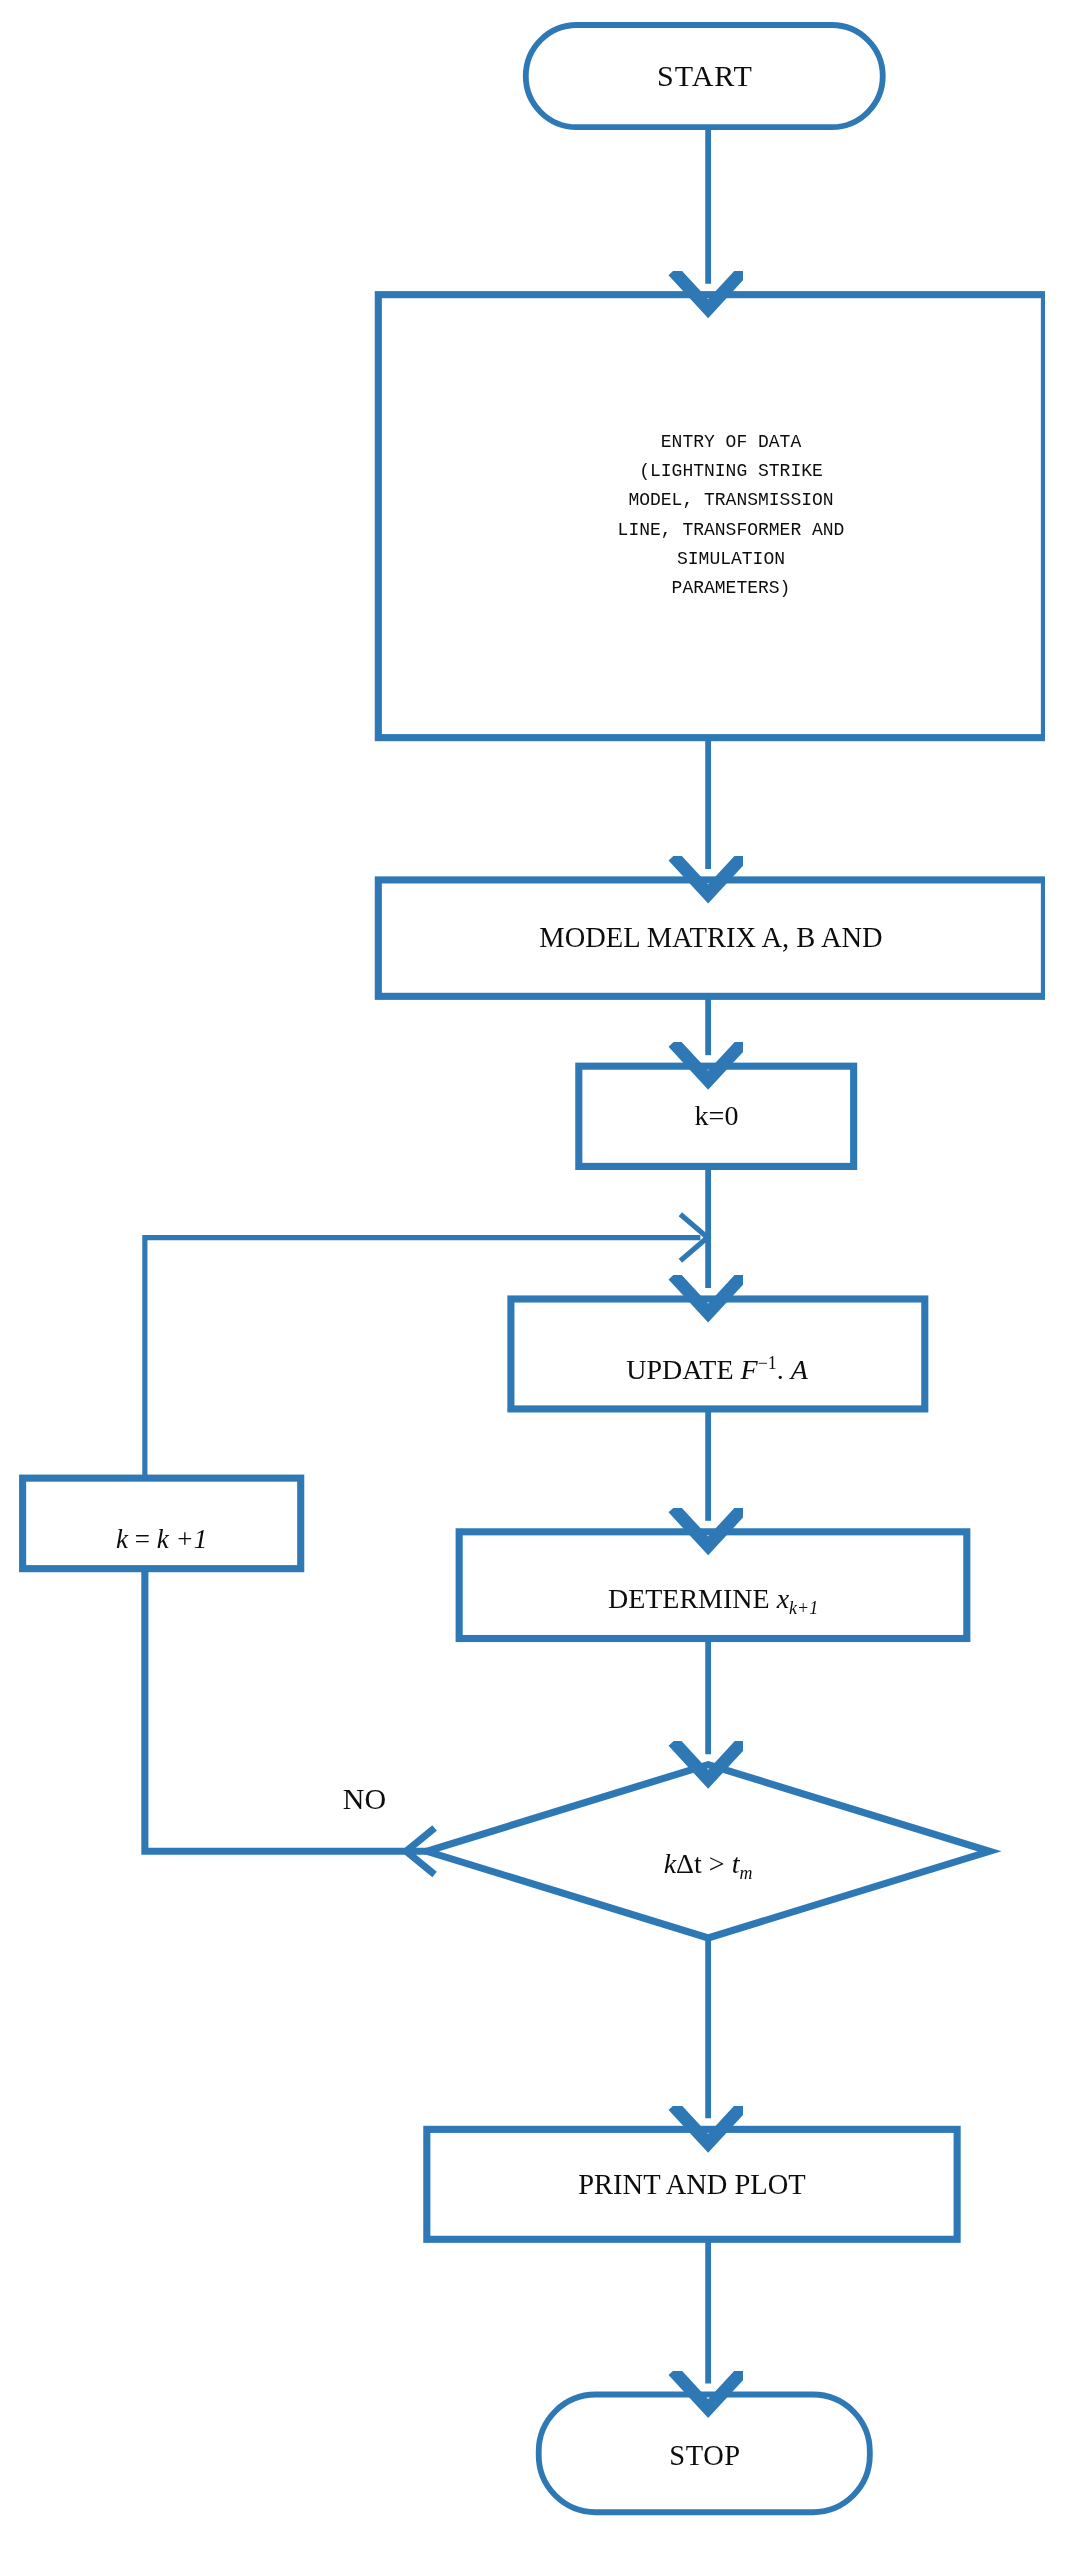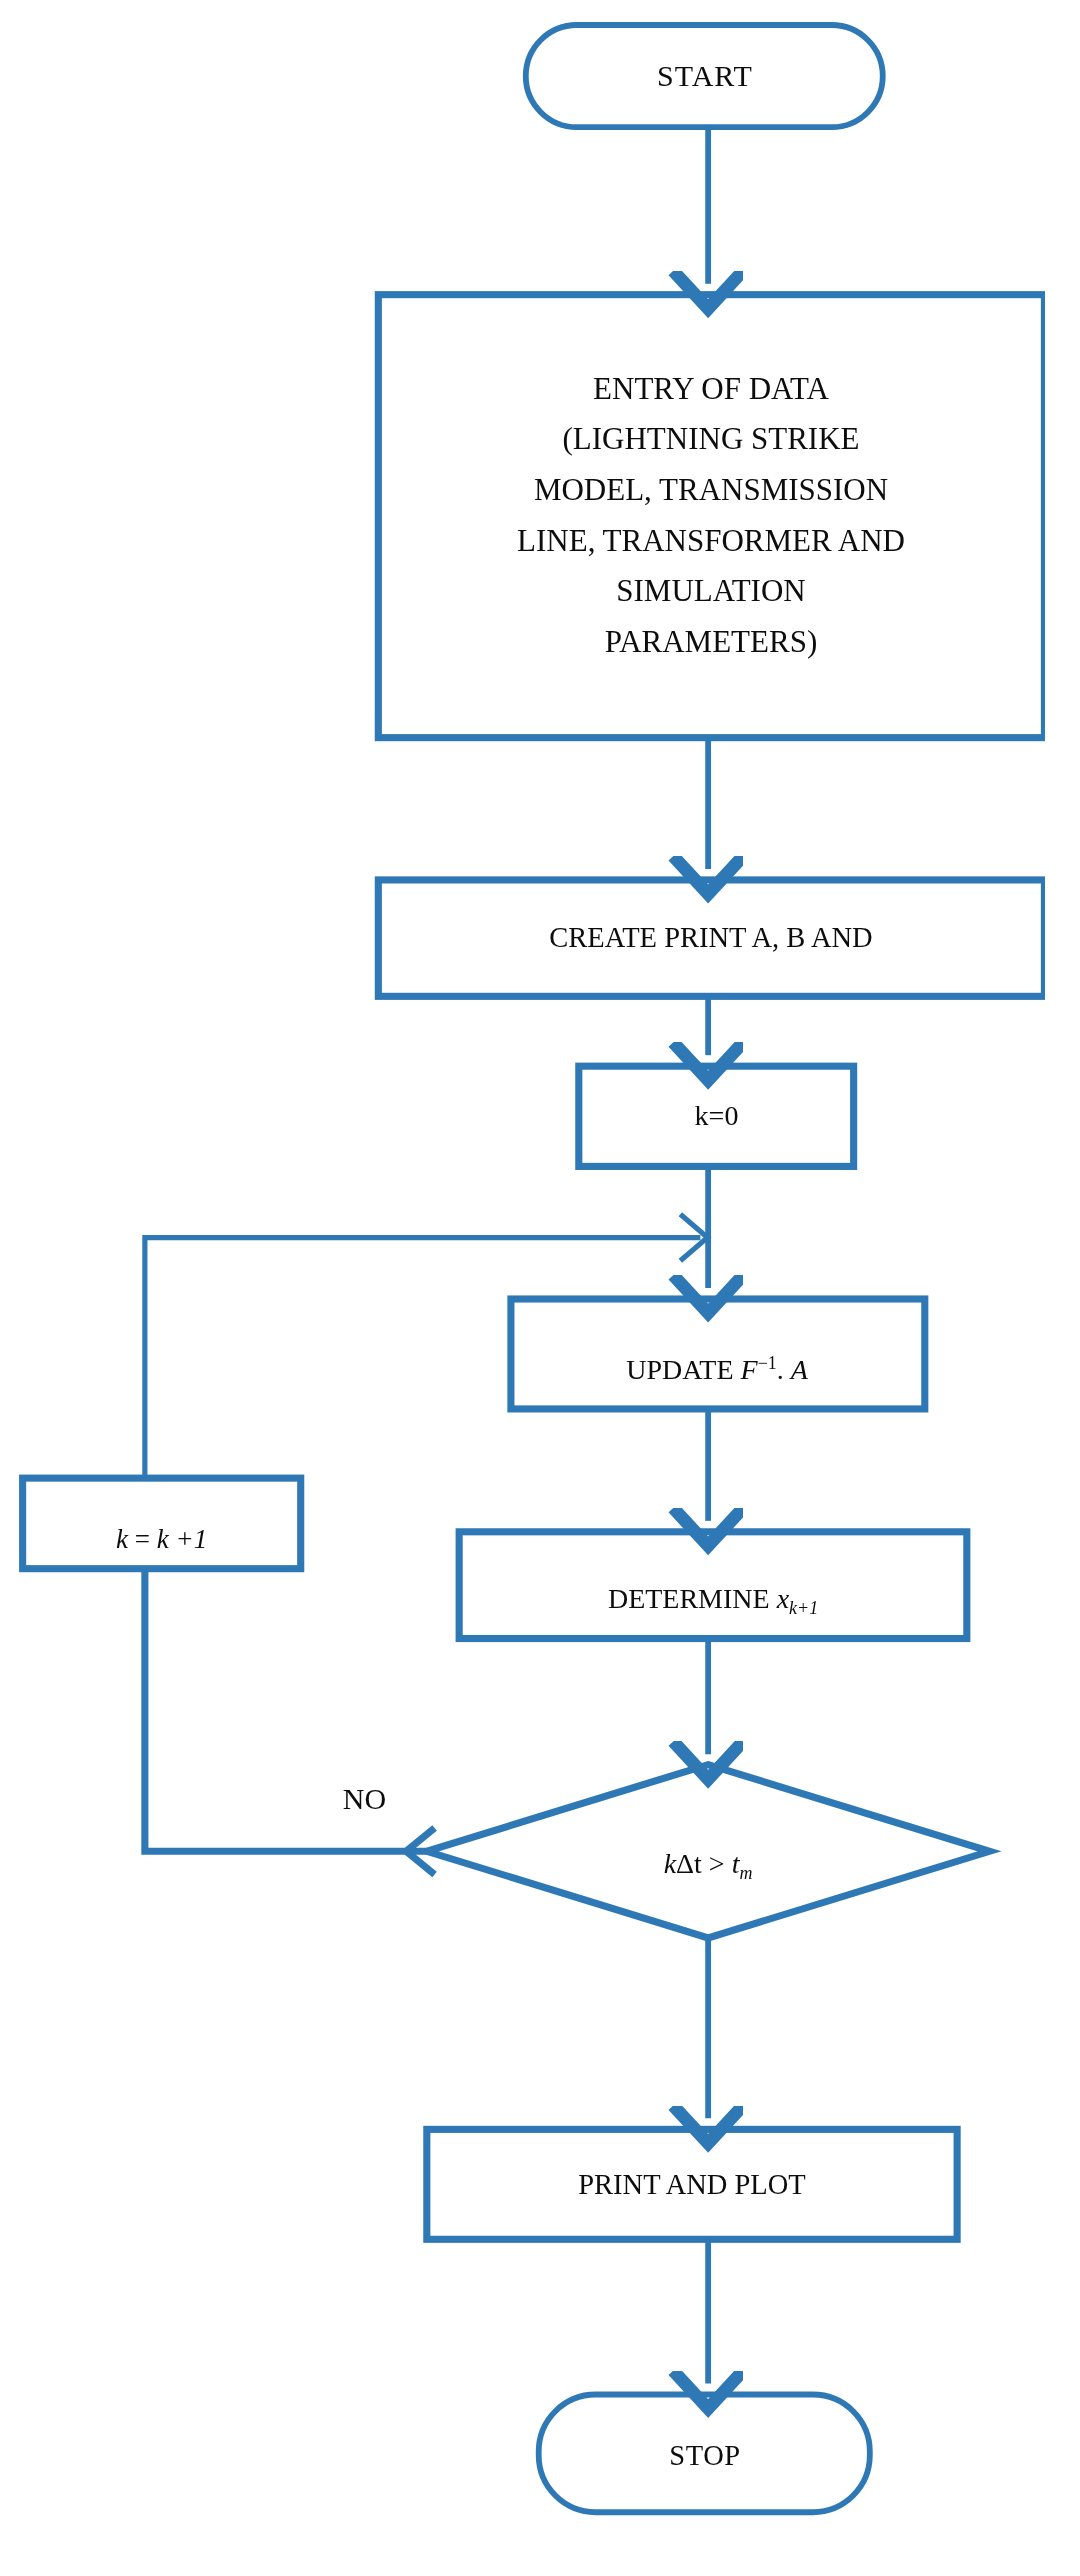"ENTRY OF DATA" .lbl-entry { font-family: none -> Liberation Mono, monospace; font-size: 31px -> 18px; left: 378px -> 398px }
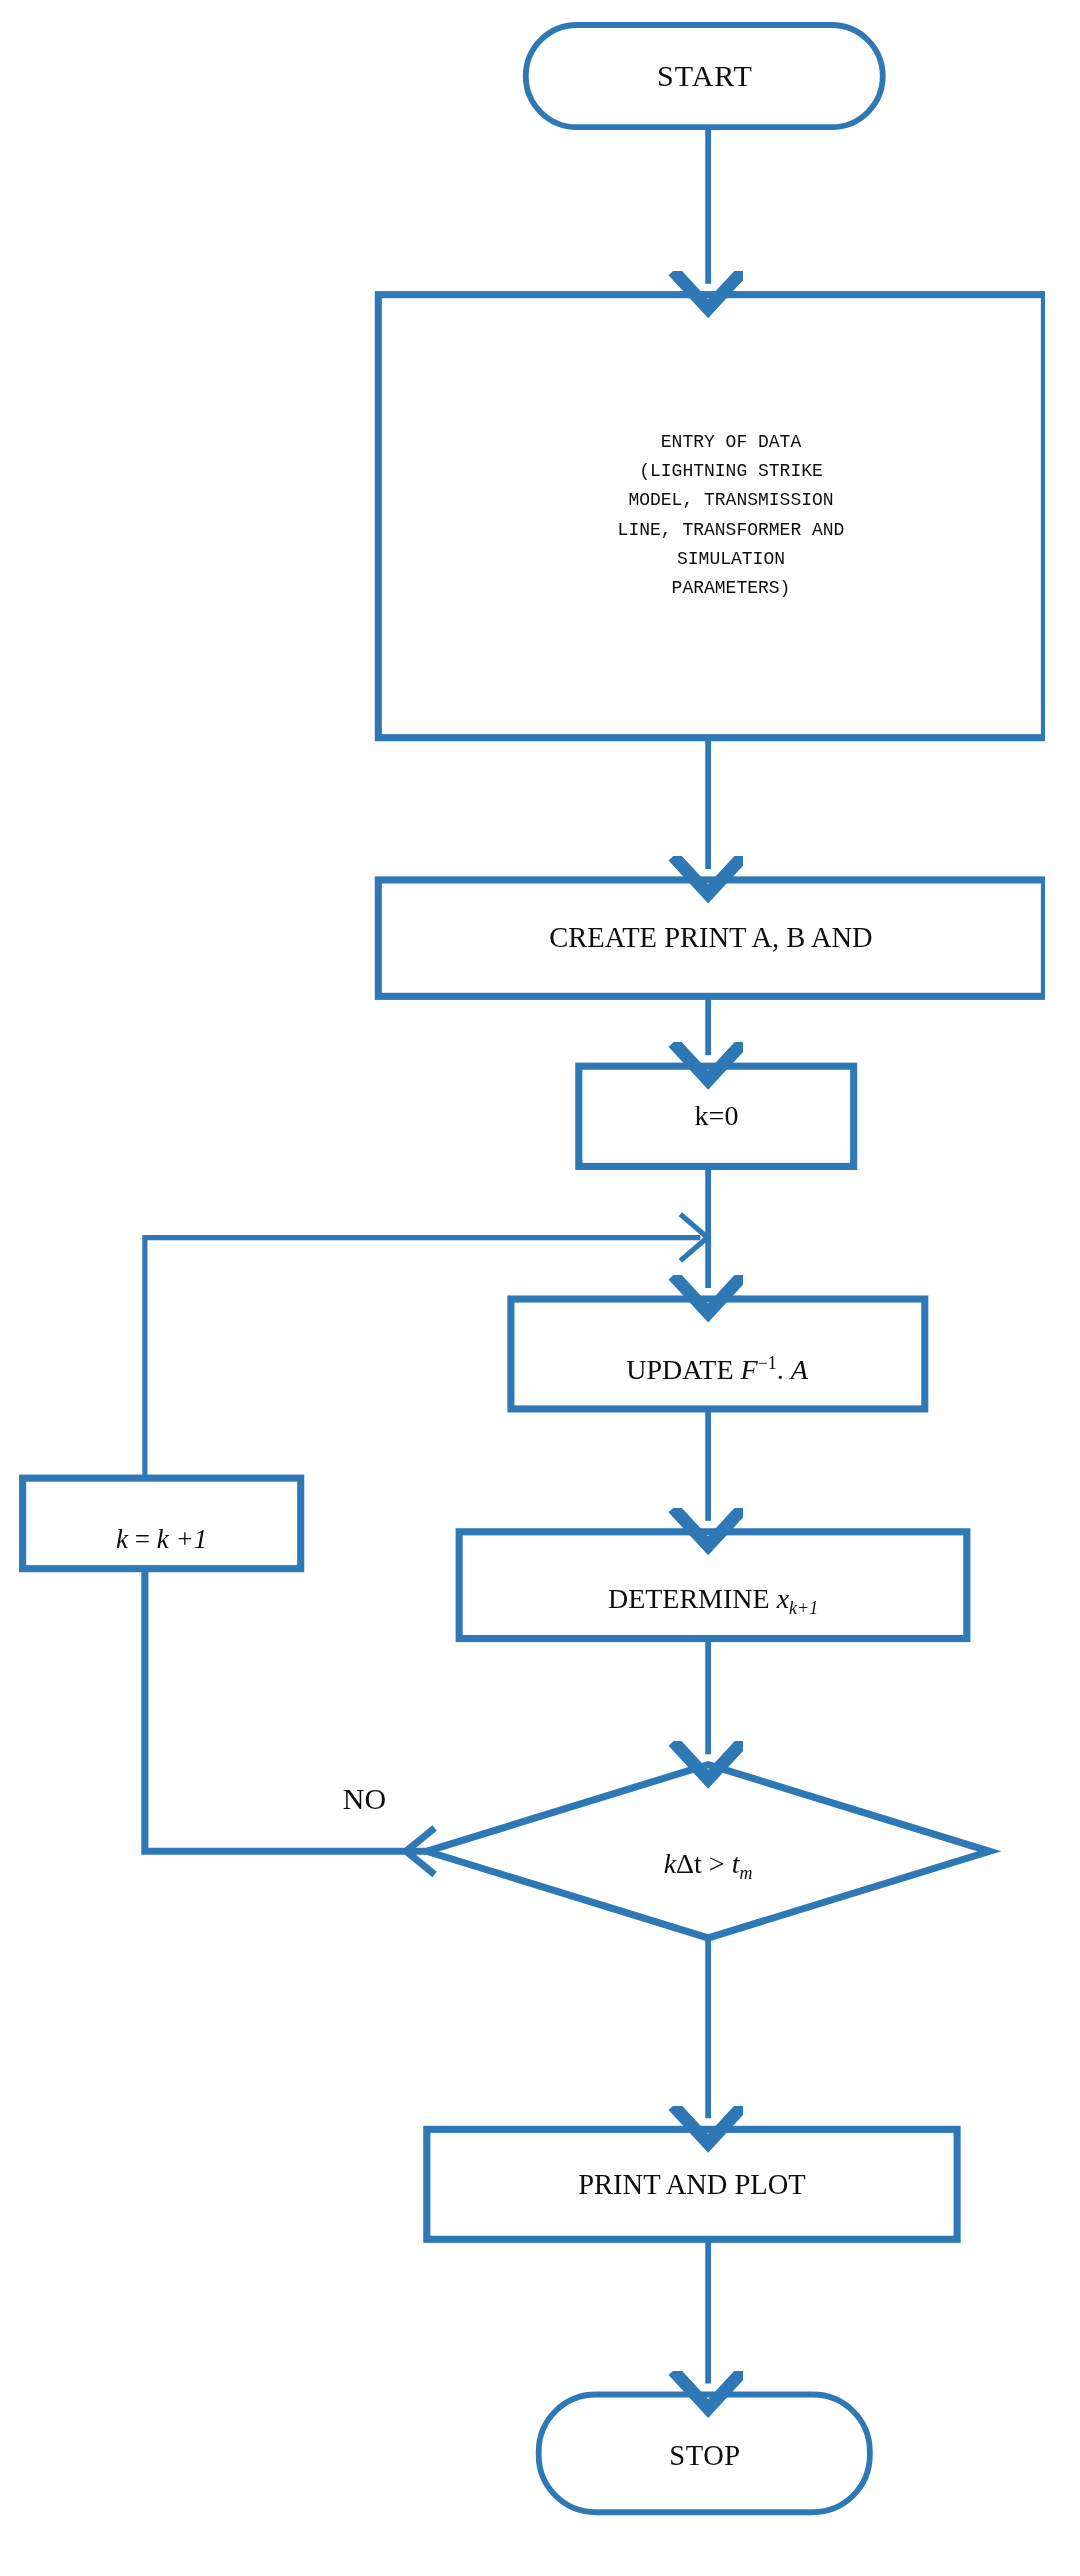"CREATE PRINT A, B AND" div.node-label { text: CREATE PRINT -> MODEL MATRIX }
